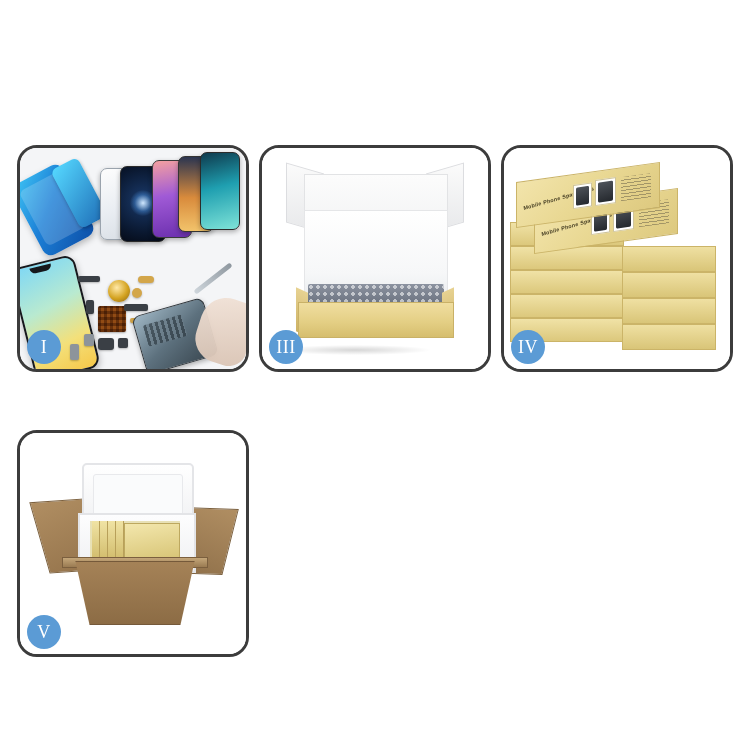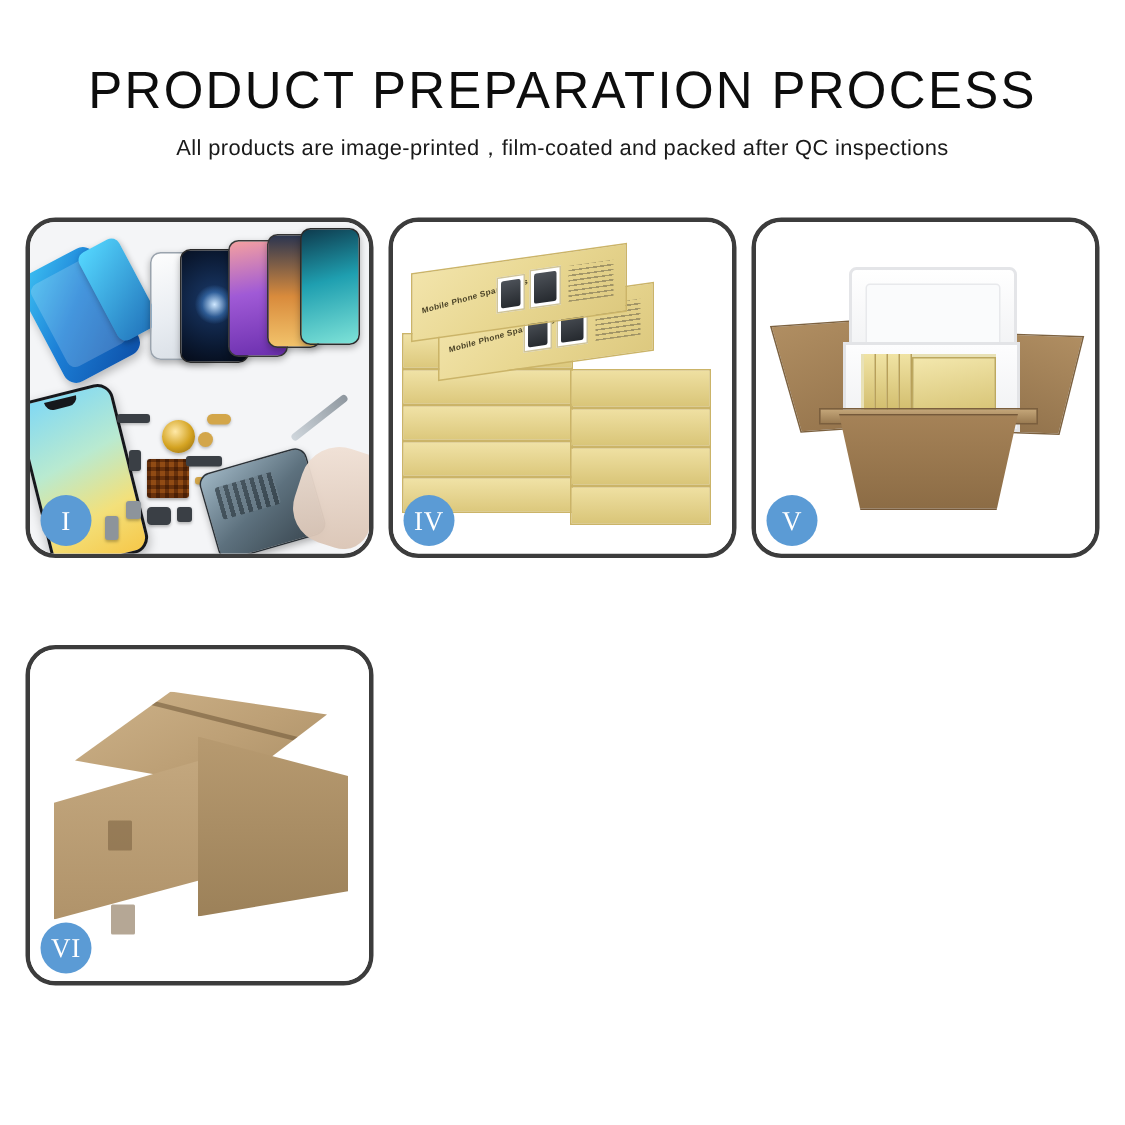"PRODUCT PREPARATION PROCESS" div.header { html: <div> <h1>PRODUCT PREPARATION PROCESS</h1> <p>All products are image-printed，film-coated and packed after QC inspections</p> </div> -> none }
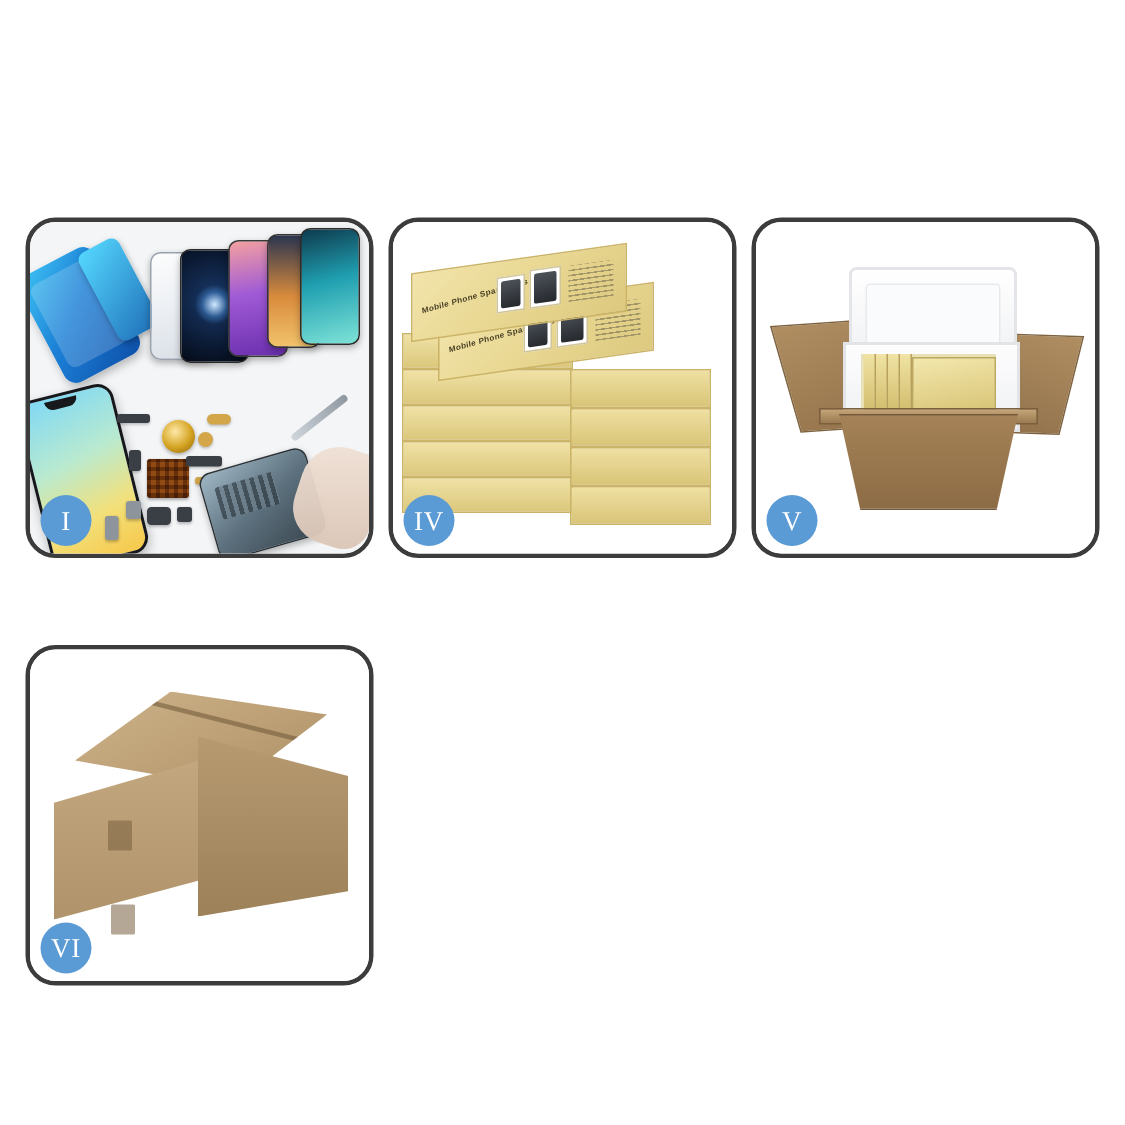"III" div.panel { html: none -> <div> <div> <div> <div> <div></div> <div></div> <div></div> <div></div> <div></div> <div></div> <div></div> <div></div> </div> <div></div> </div> </div> <div>III</div> </div> }
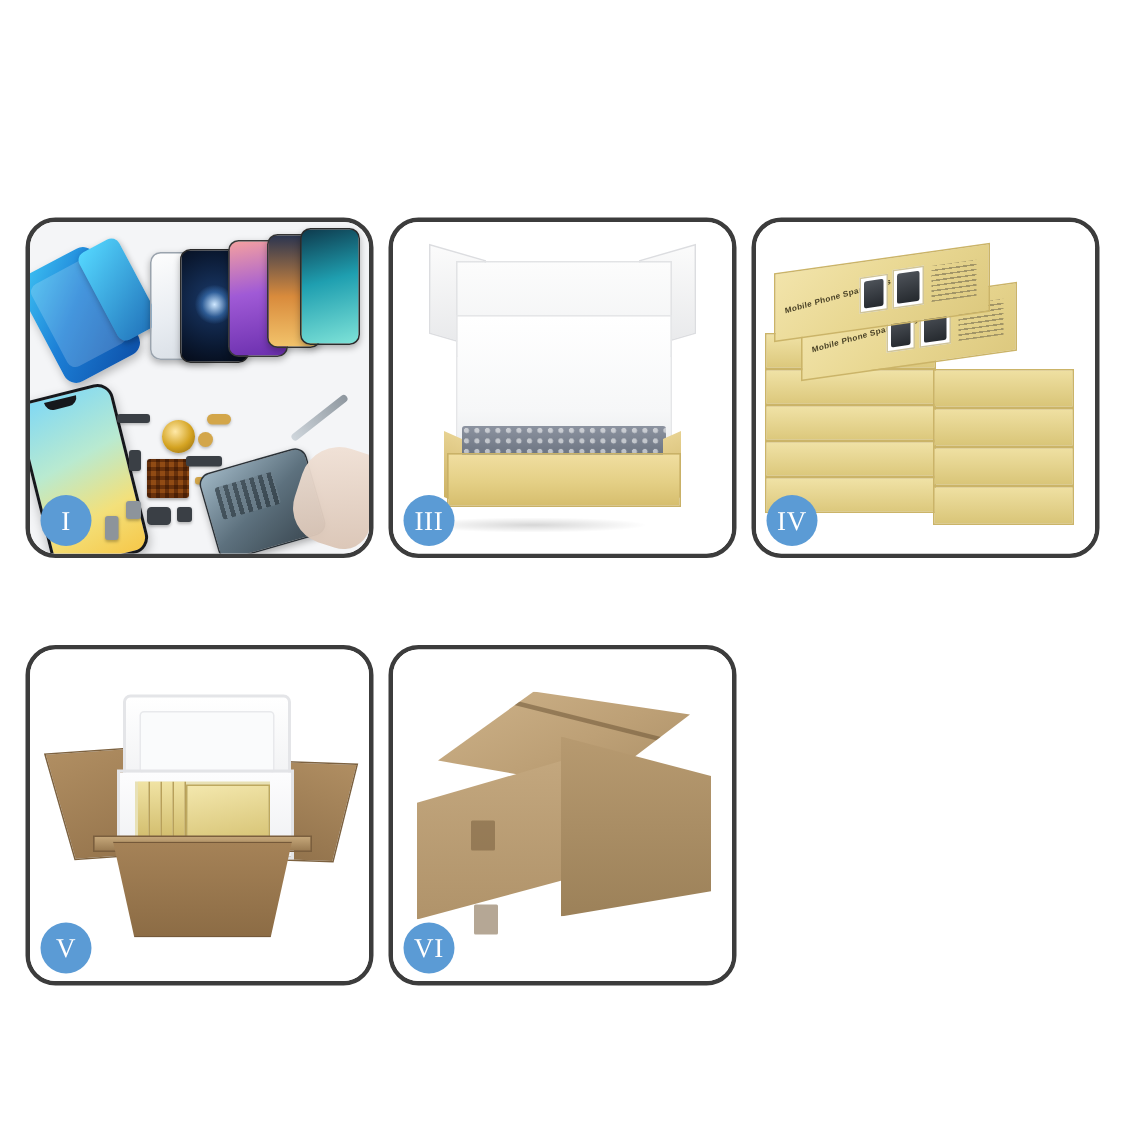"VI" div.panel { html: <div> <div> <div> <div> <div> <div></div> </div> <div></div> <div></div> <div></div> <div></div> </div> </div> </div> <div>VI</div> </div> -> none }
